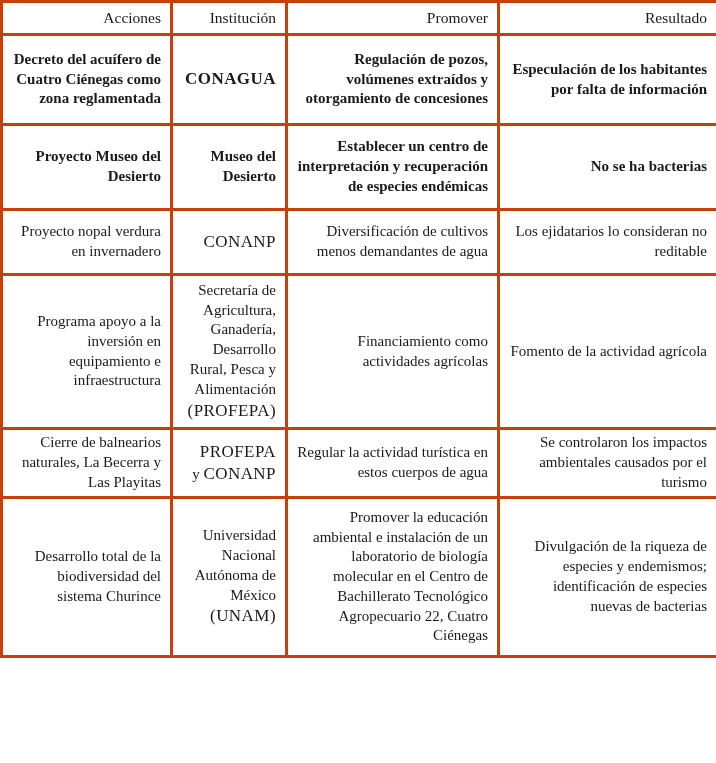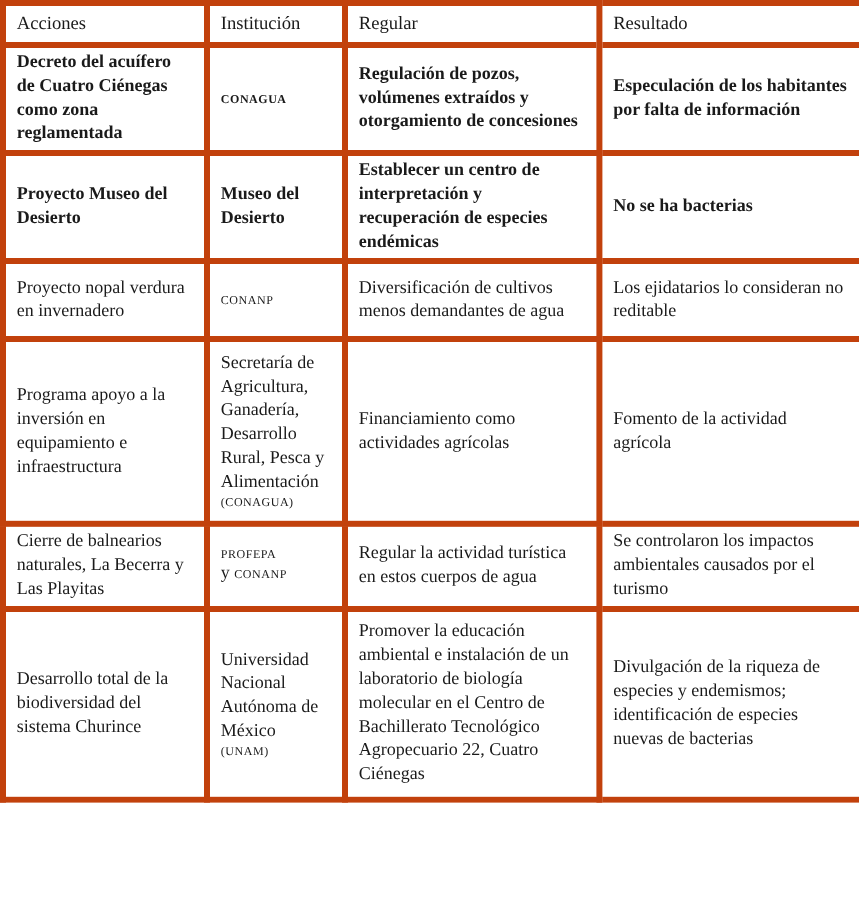"Acciones" th, td { border: 5px solid #c2410c -> 3px solid #c2410c; text-align: left -> right }
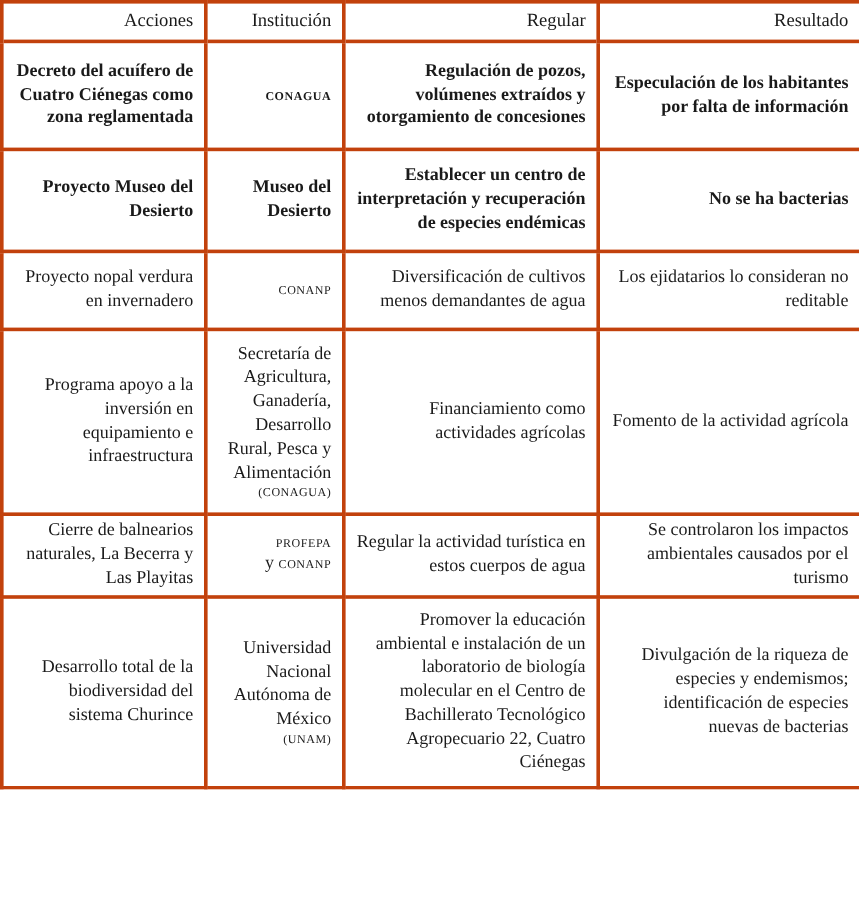"Regular" th { text: Regular -> Promover }
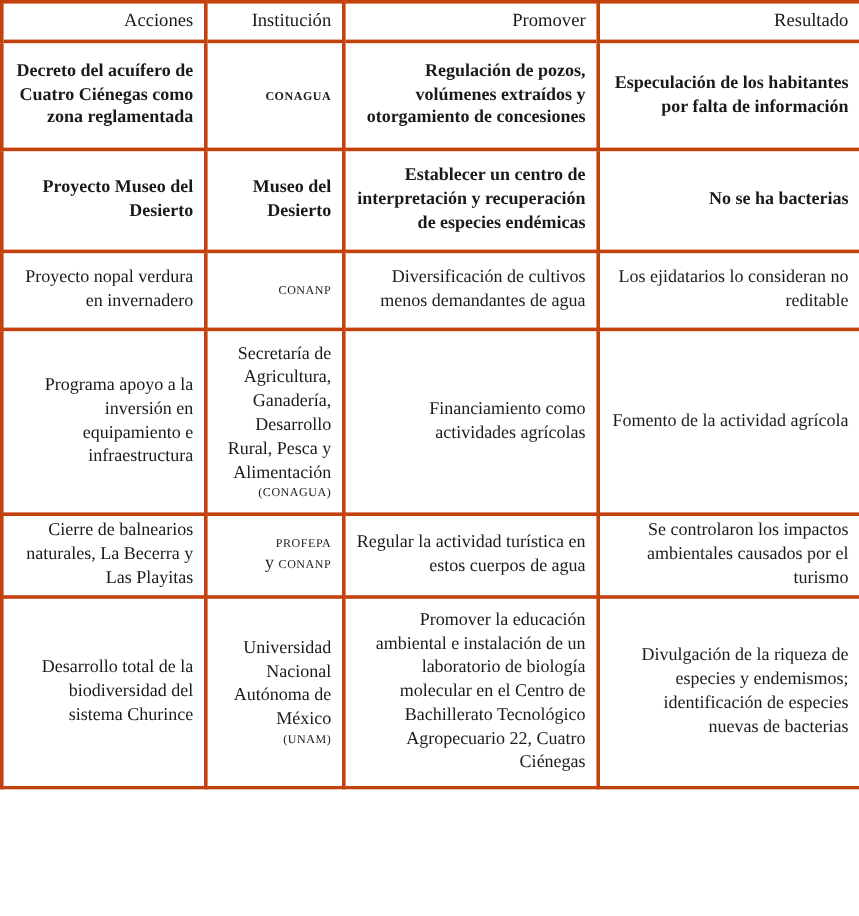"CONAGUA" .sc { font-size: 10px -> 17px }
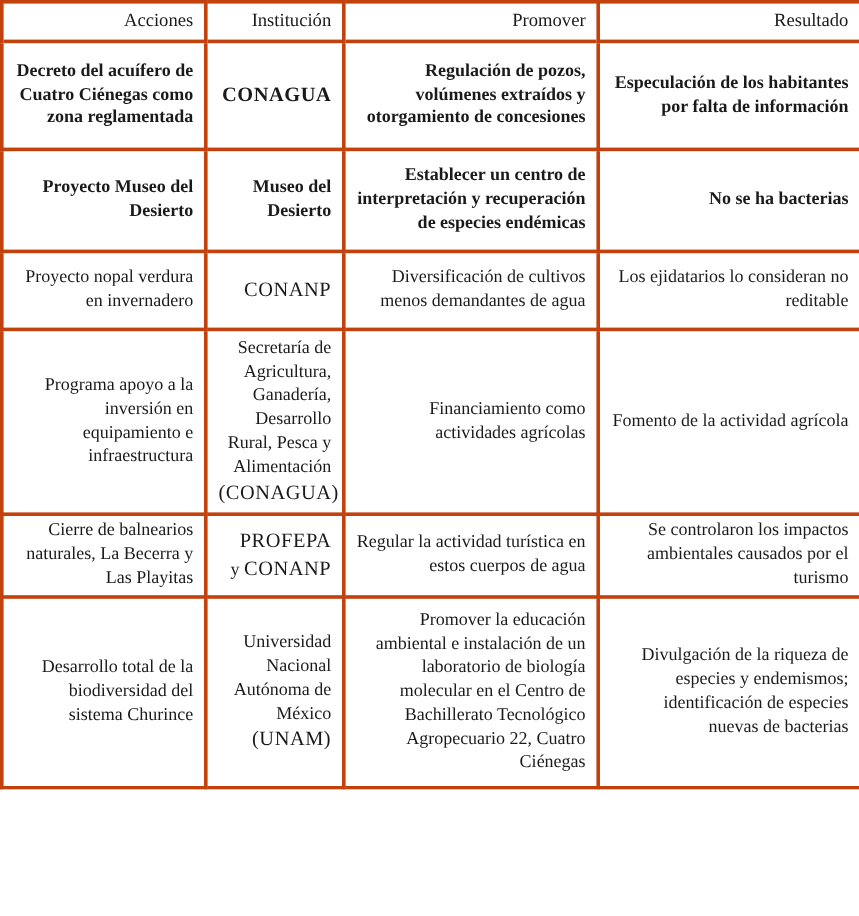"(CONAGUA)" span.sc { text: CONAGUA -> PROFEPA }
